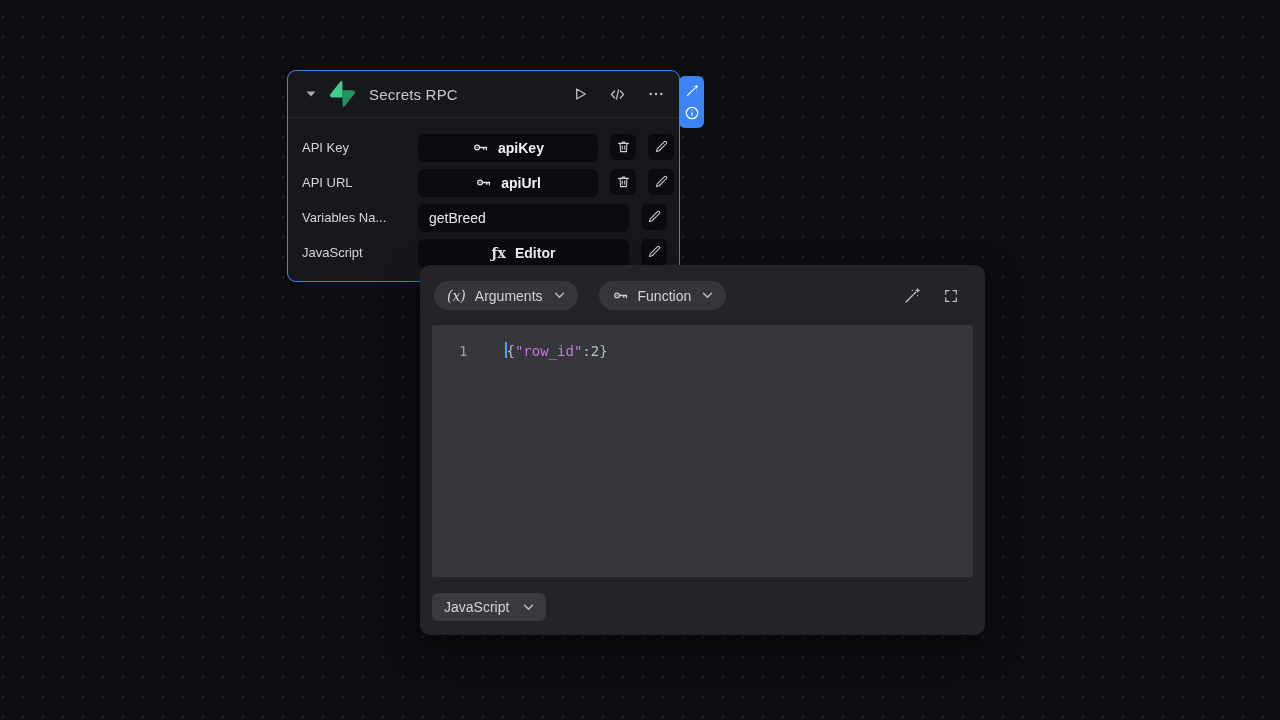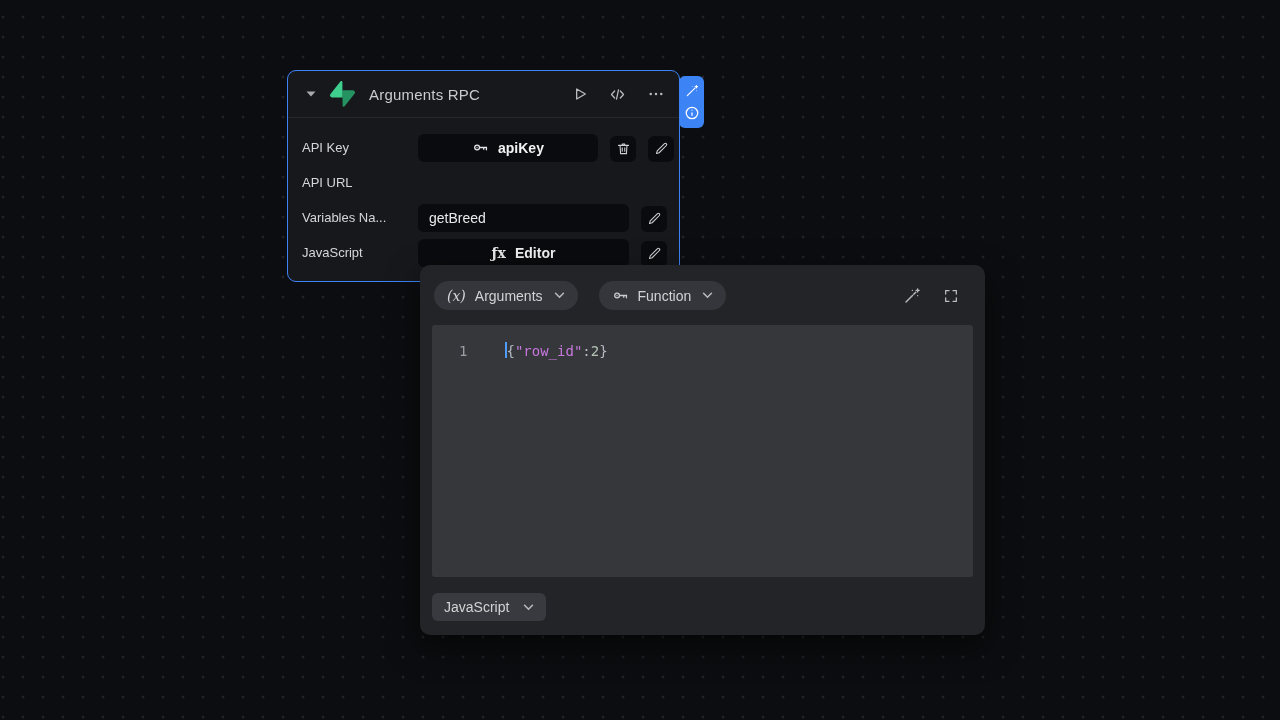"Arguments RPC" span.node-title { text: Arguments -> Secrets }
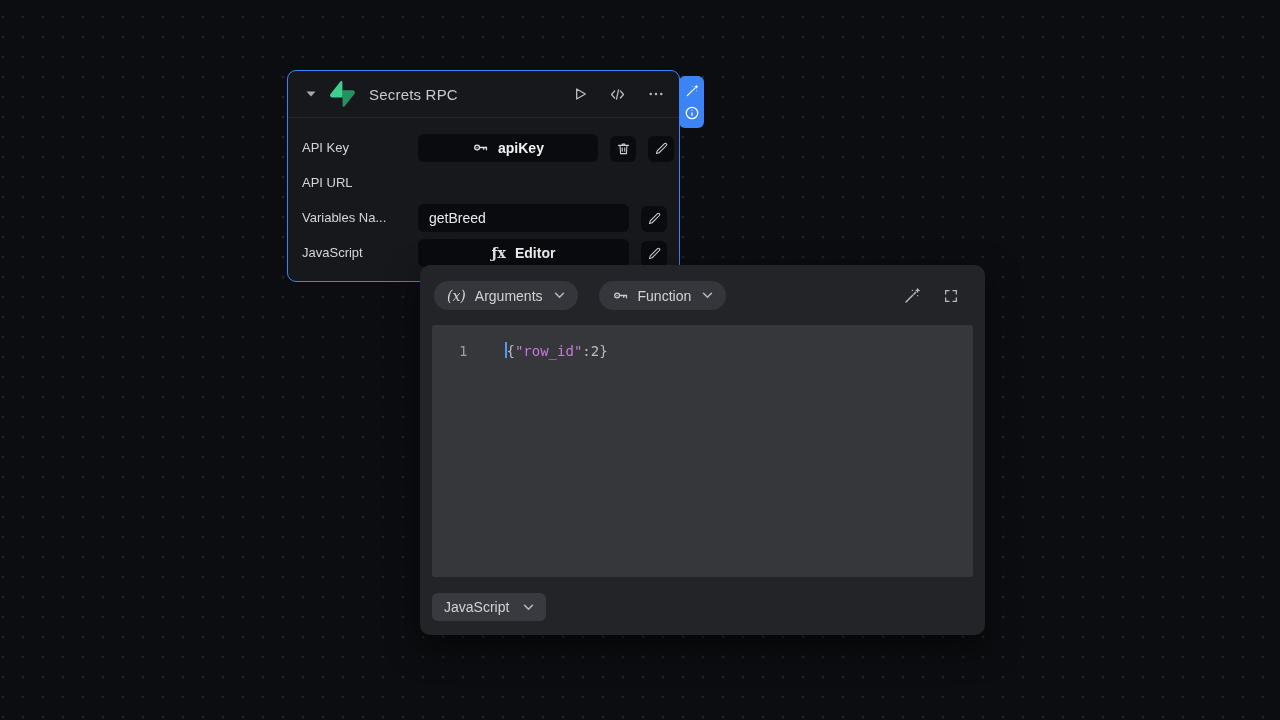"apiKey" .row-controls { align-items: flex-end -> flex-start }
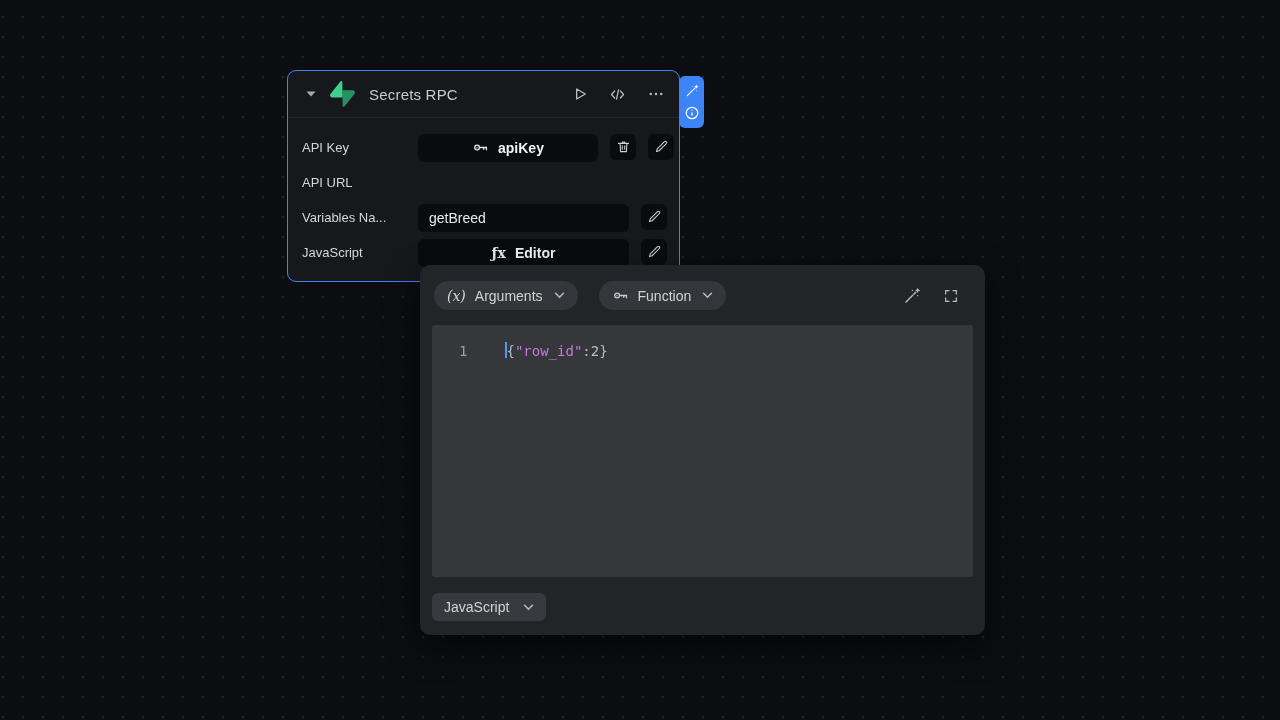"apiUrl" div.row-controls { html: none -> <div> <button> <span> <svg> <circle></circle> <circle></circle> <path></path> </svg> </span> <span>apiUrl</span> </button> <button> <svg> <path></path> <path></path> </svg> </button> <button> <svg> <path></path> </svg> </button> </div> }
